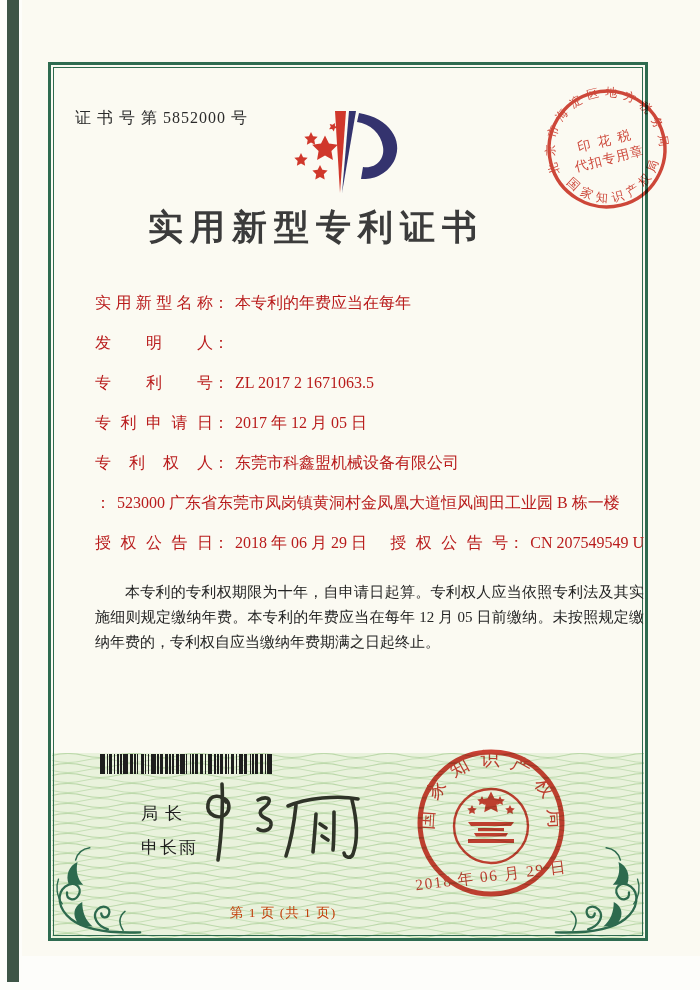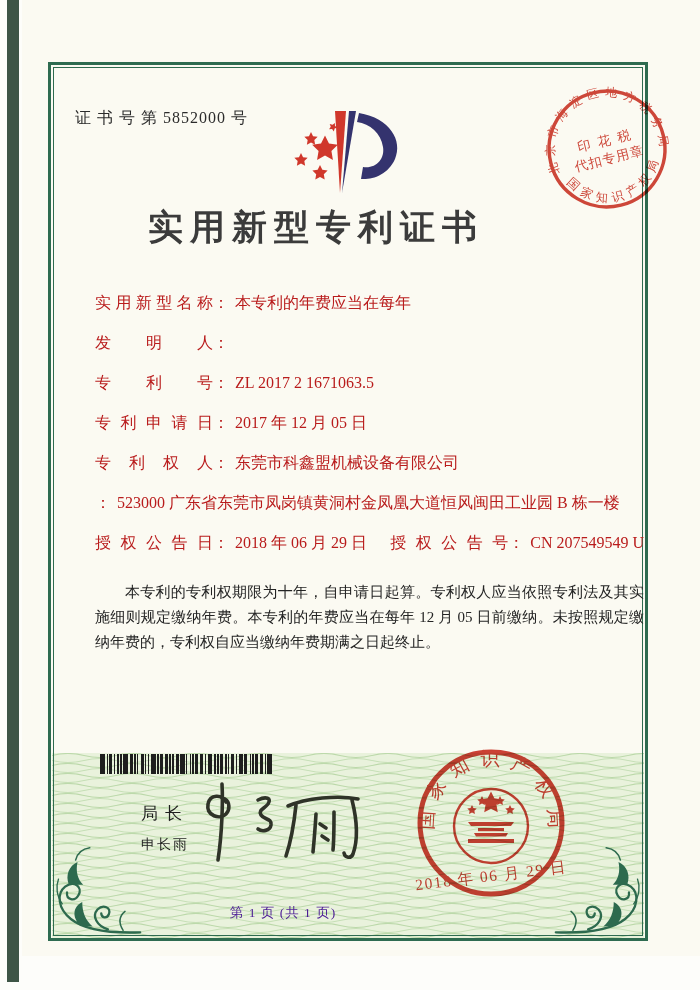"申长雨" .director .dname { font-size: 14px -> 17px }
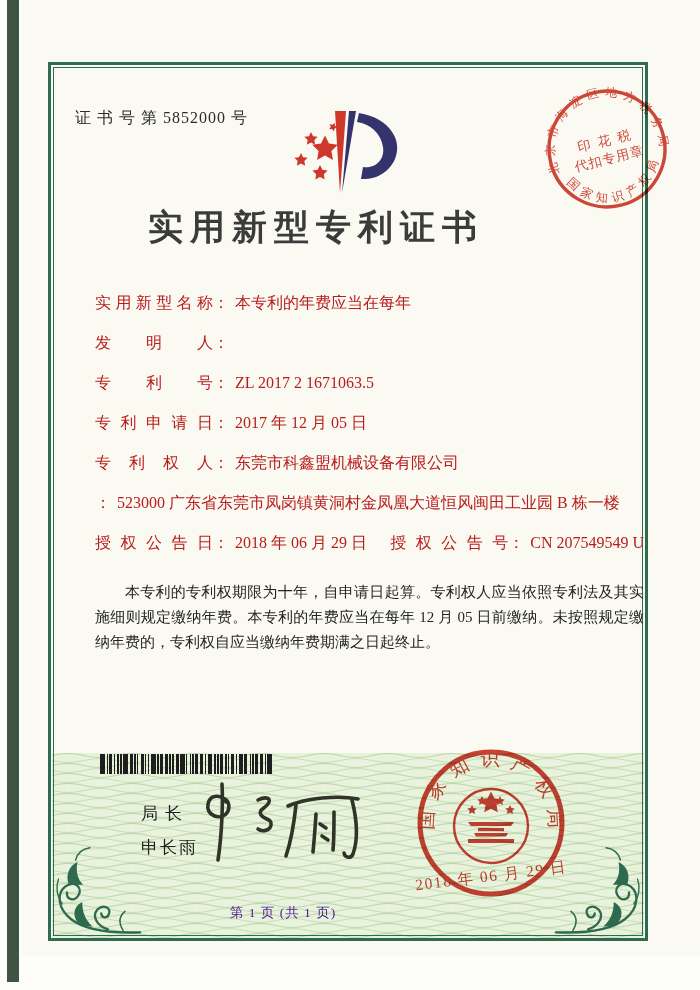"第 1 页 (共 1" .footer { color: #4c1d95 -> #c2410c }
